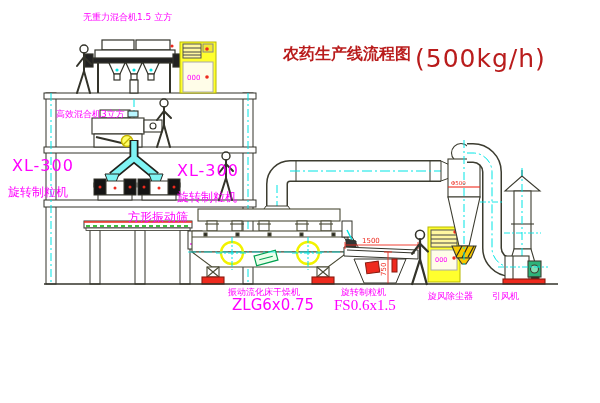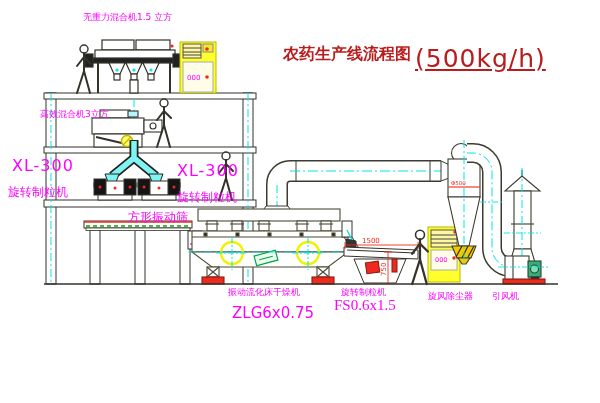"(500kg/h)" #title .t-cap { text-decoration: underline -> none }
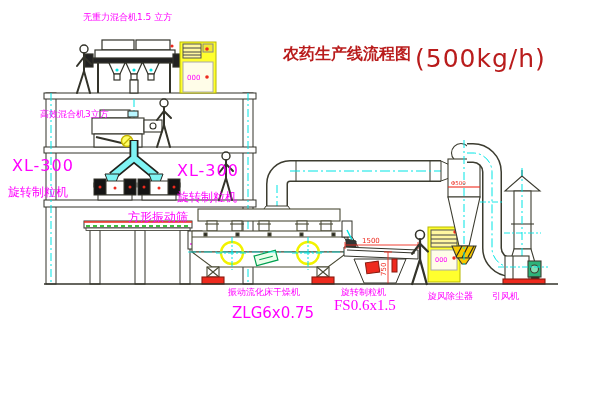"高效混合机3立方" div.lbl { left: 40px -> 56px }
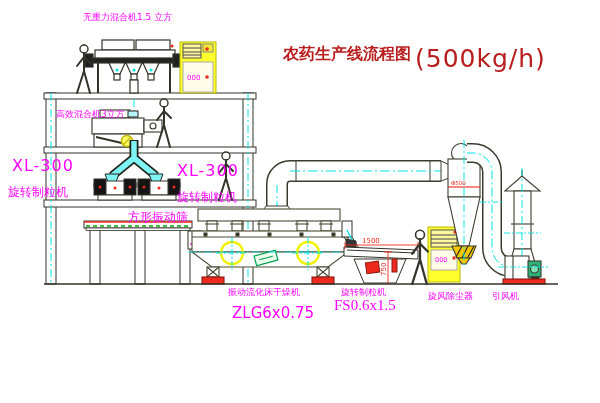"ZLG6x0.75" div.lbl { margin-top: 8px -> none }
